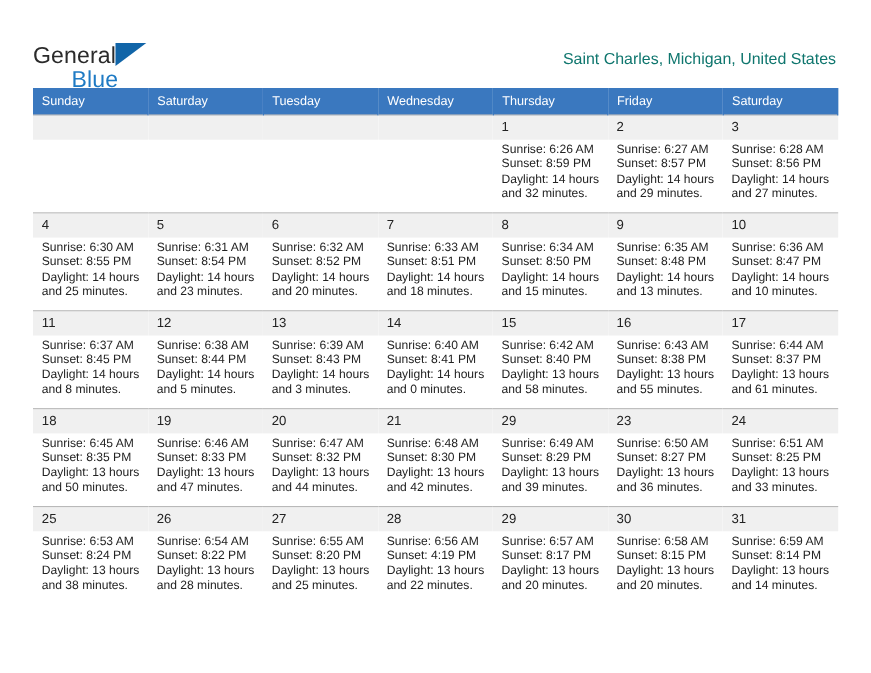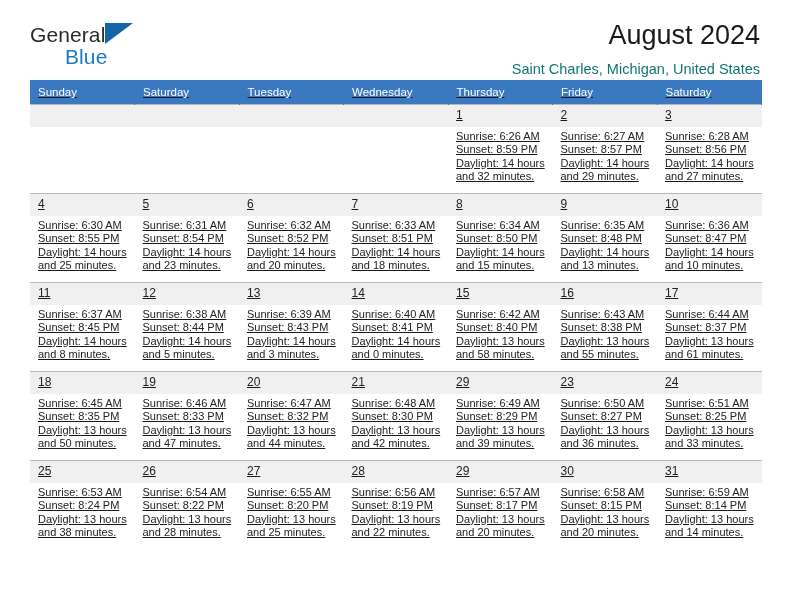"General" .topbar { padding-top: 20px -> 36px }
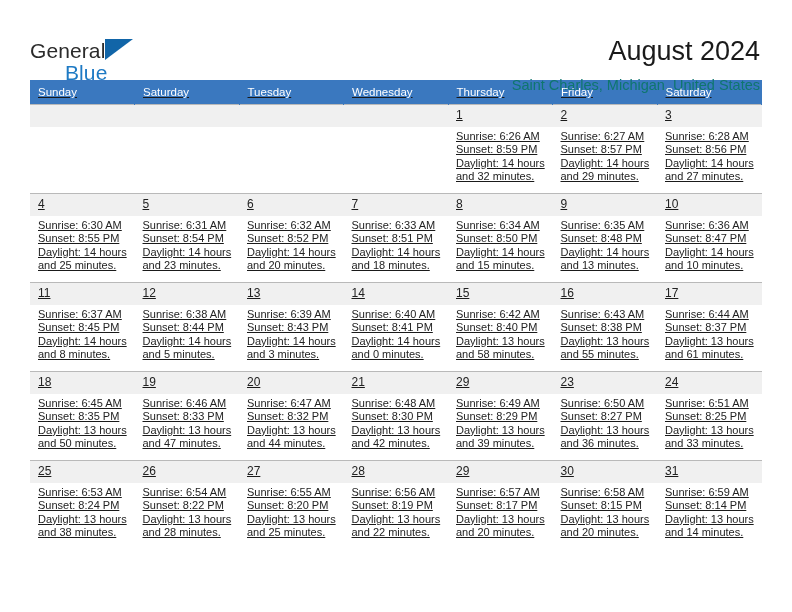"August 2024" h1.cal-title { html: <h1>August 2024</h1> -> none }
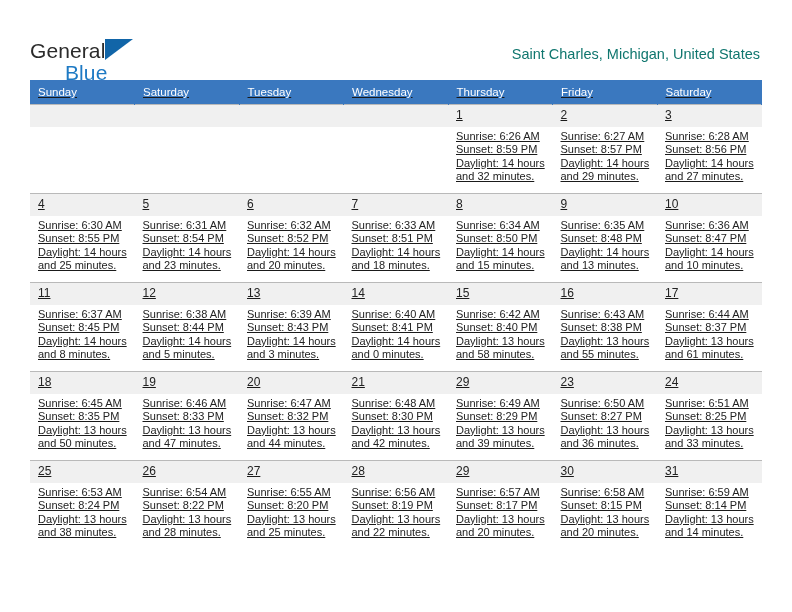"Sunday" .cal { text-decoration: underline -> none }
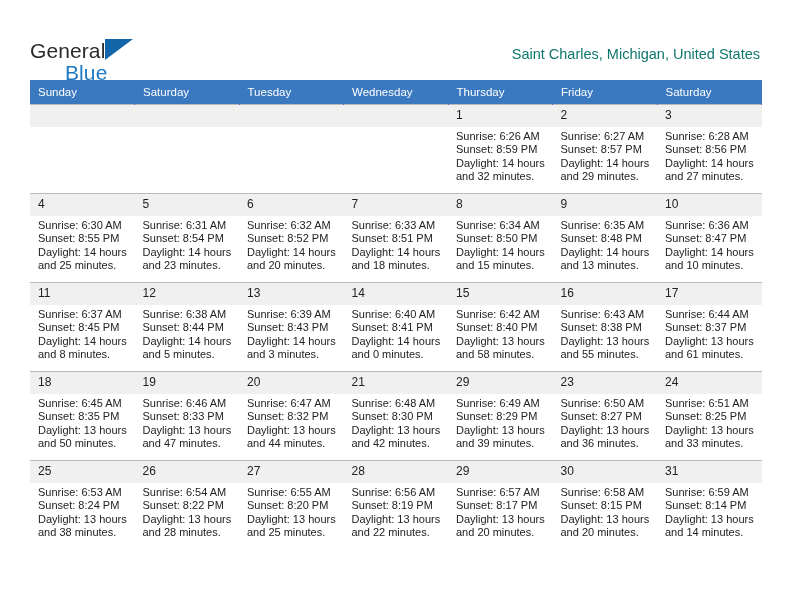"Sunset: 8:19 PM" div { text: 8:19 -> 4:19 }
